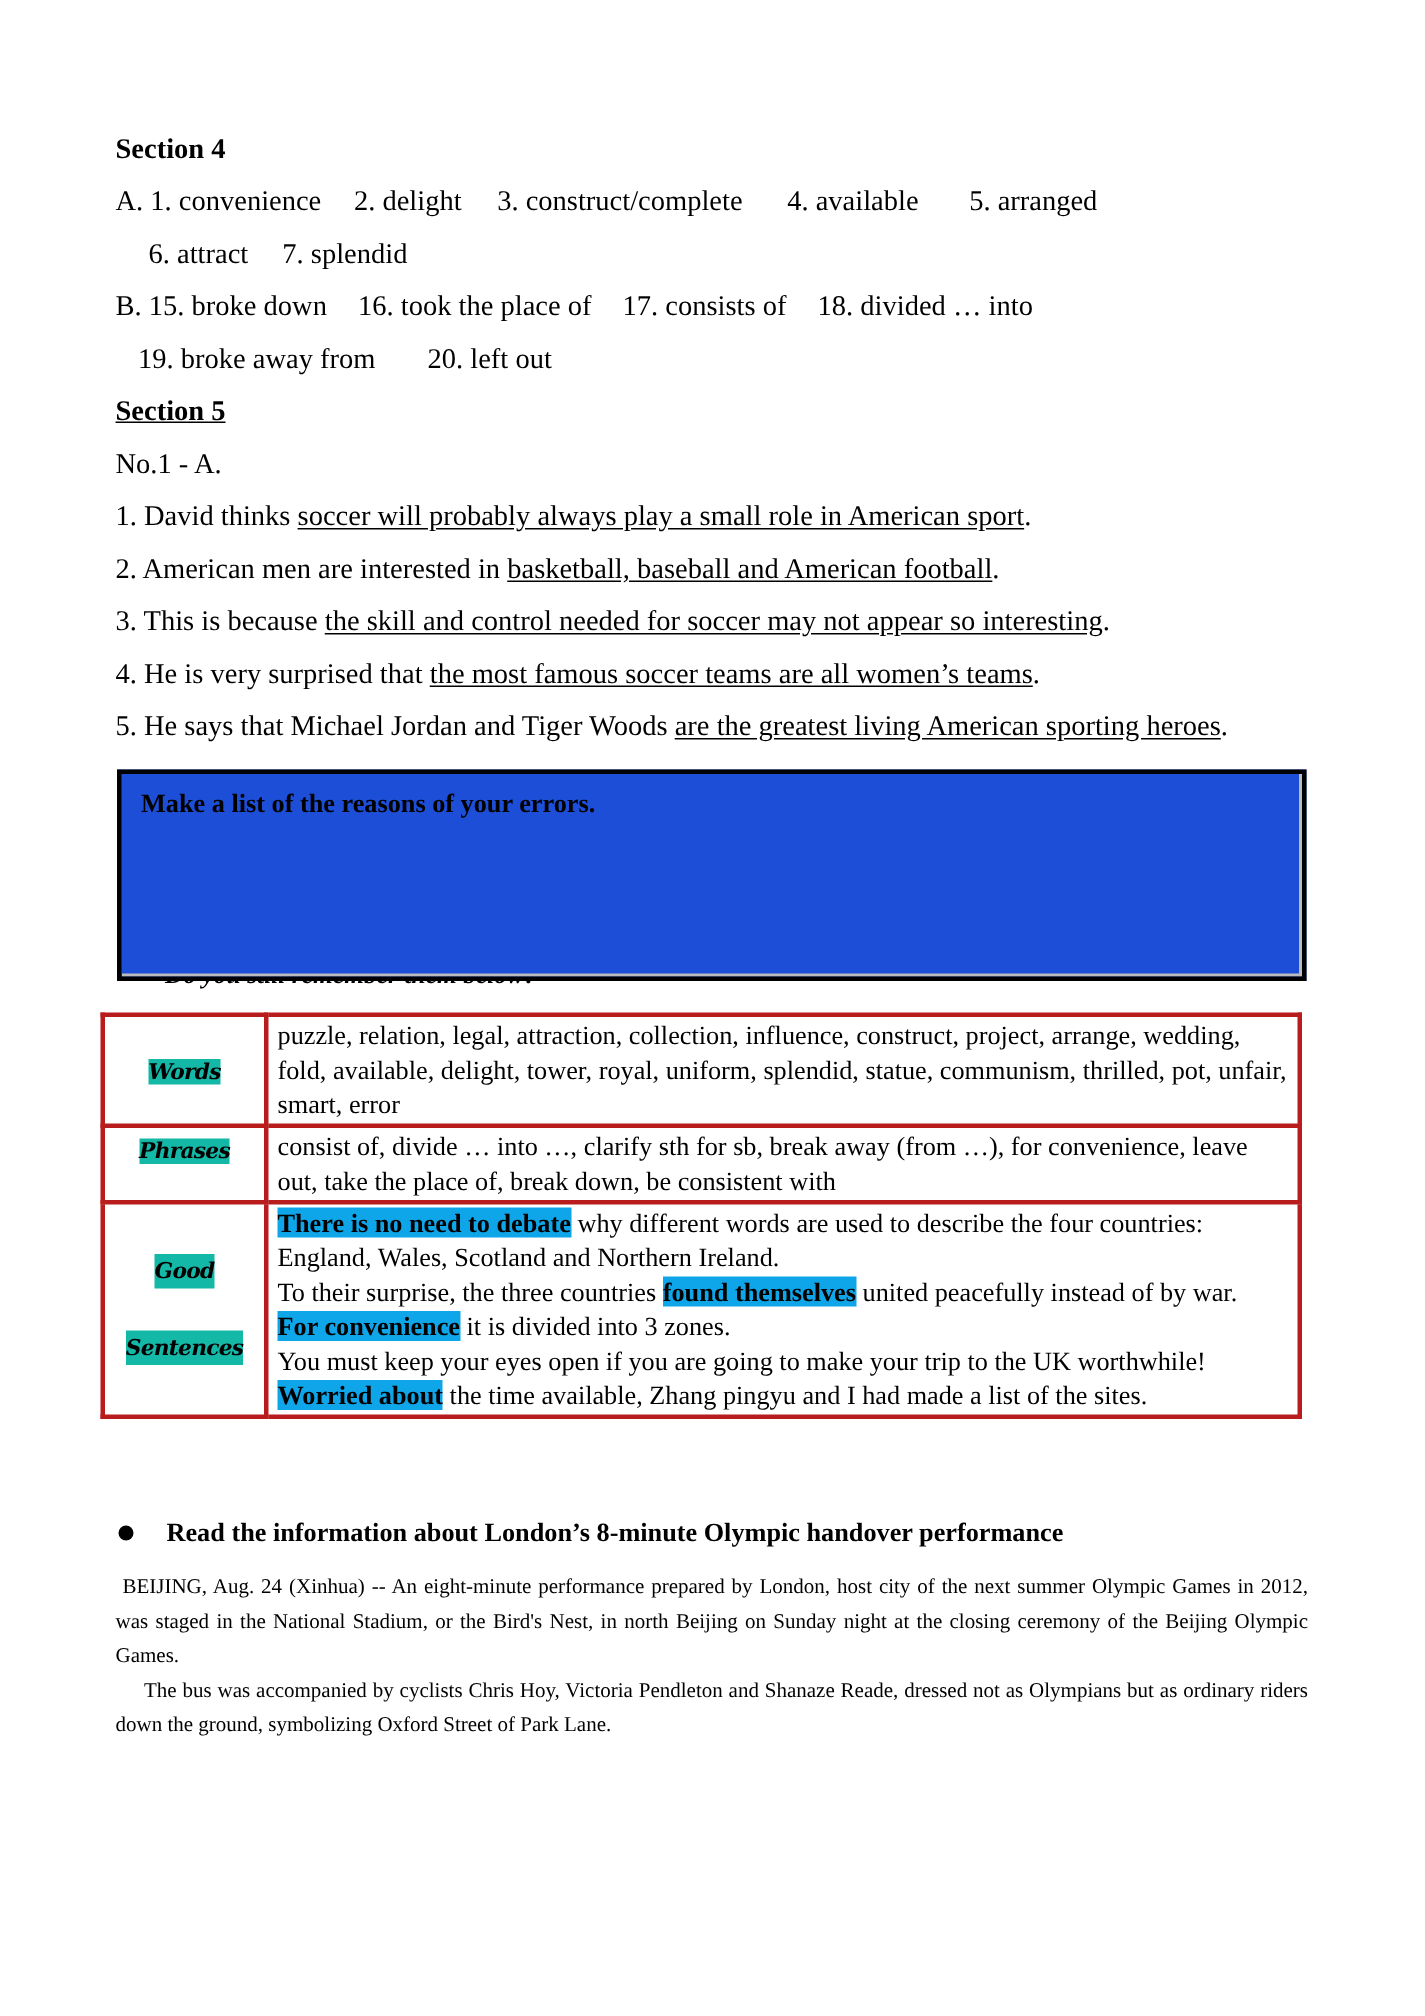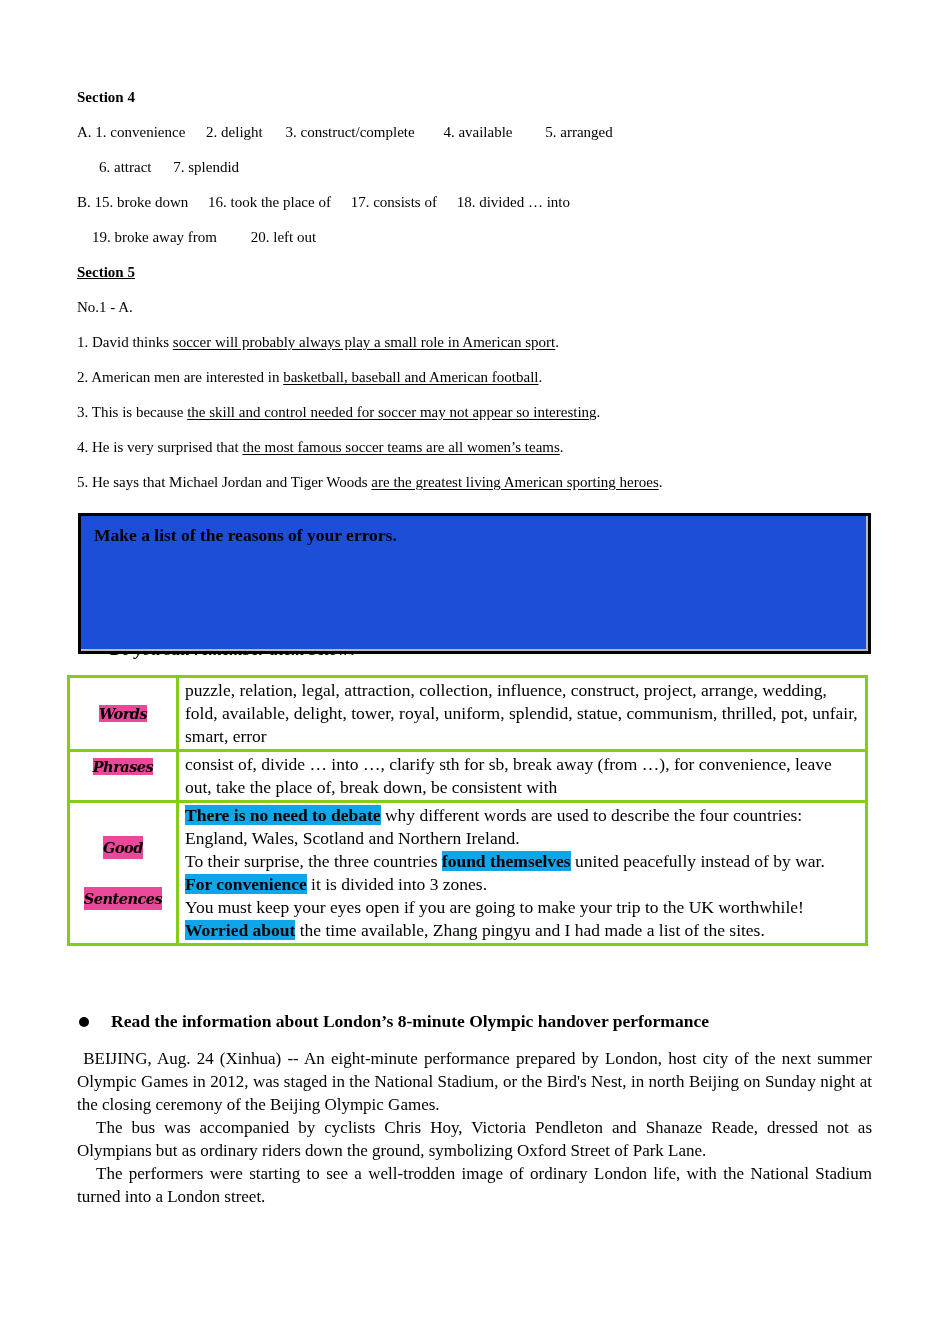"Section 4" .line { font-size: 15px -> 19px }
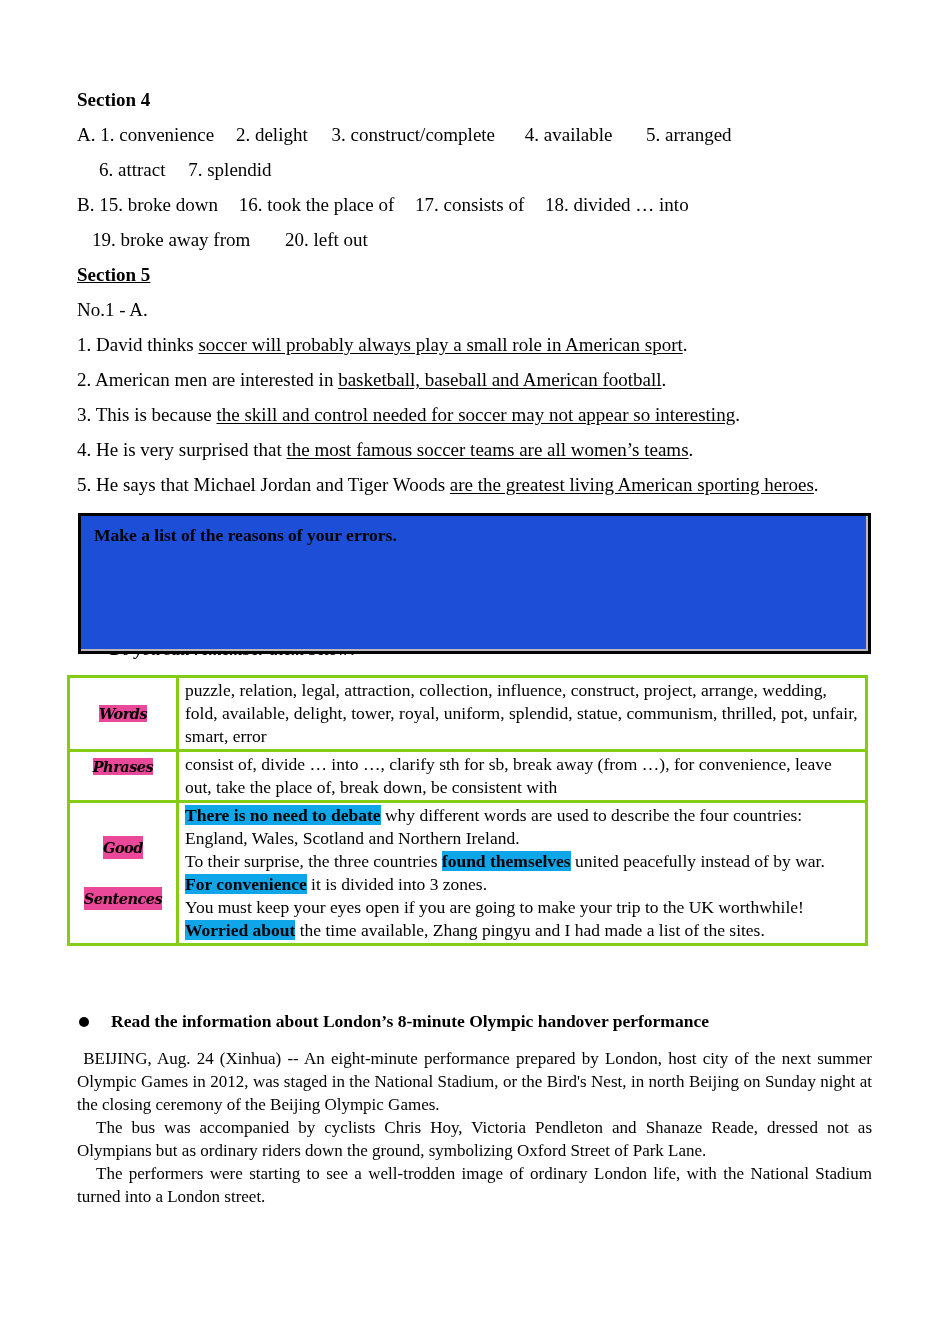"puzzle, relation, legal, attraction," table.review td { border: 3px solid #84cc16 -> 3px solid #b91c1c }
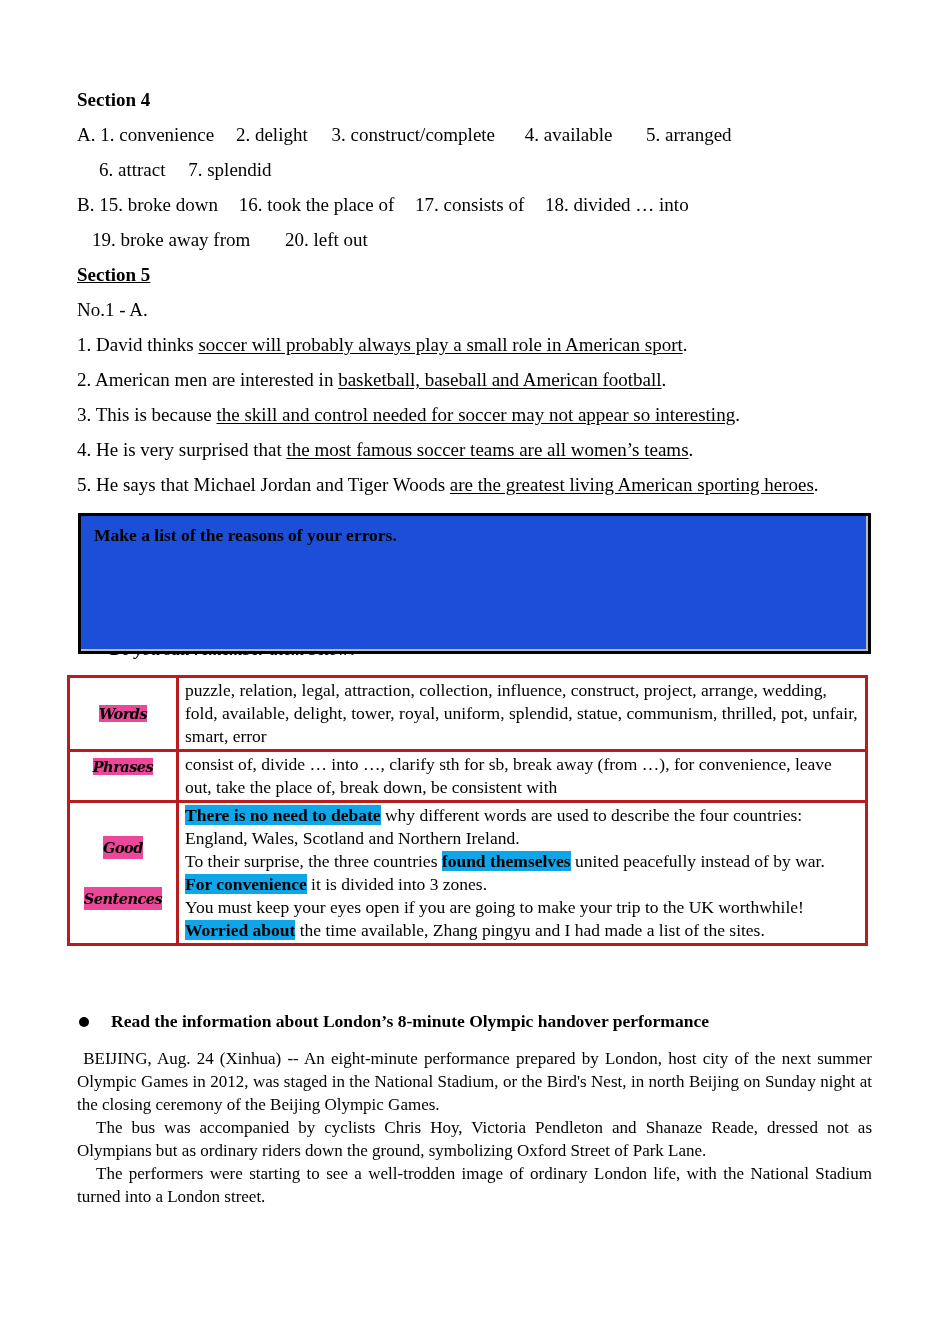"Words" .lab { background: #ec4899 -> #14b8a6 }
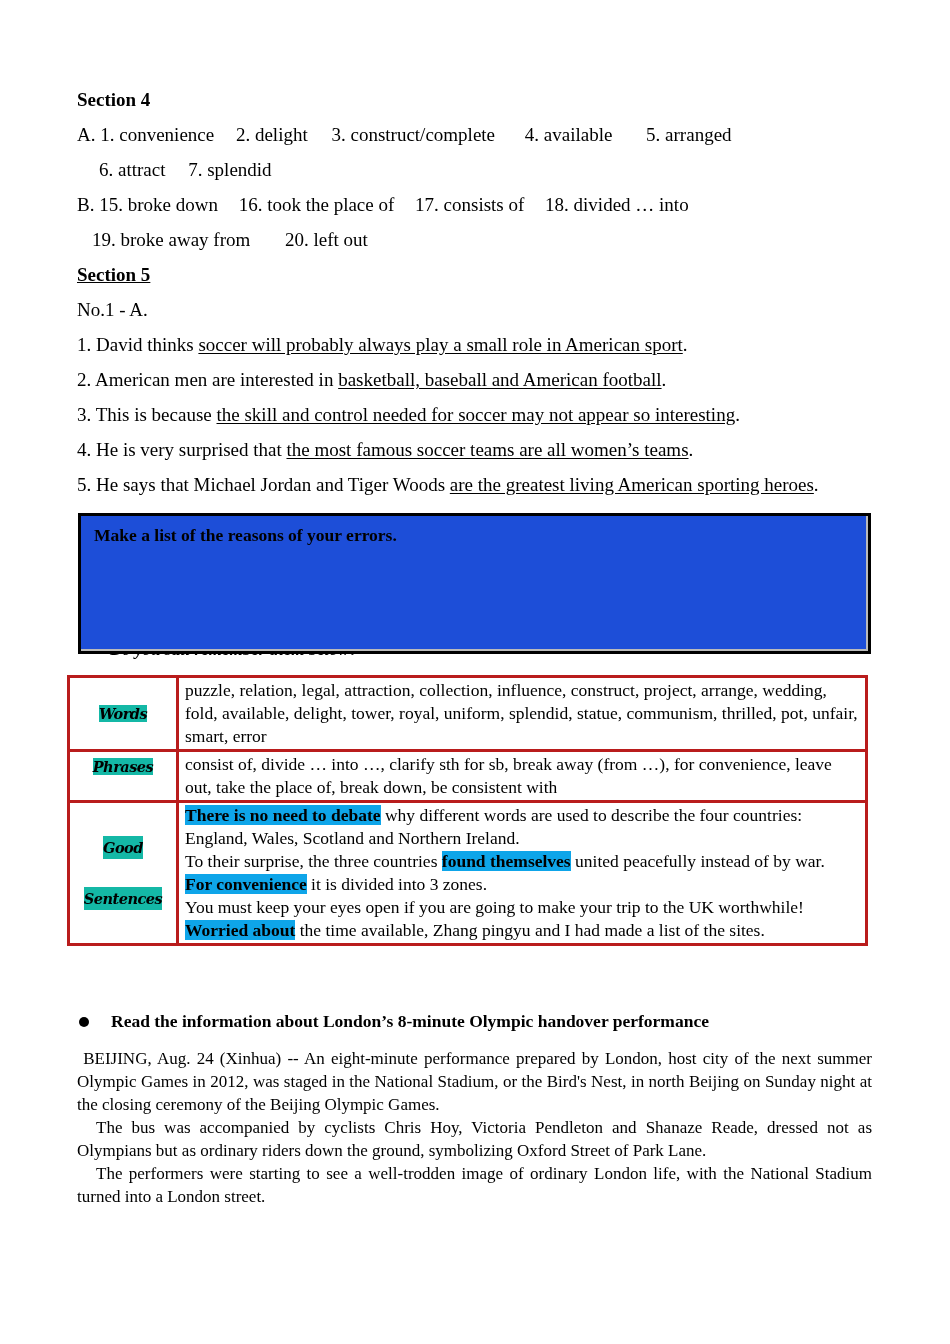"BEIJING, Aug. 24 (Xinhua) --" .article { font-size: 17px -> 14px }
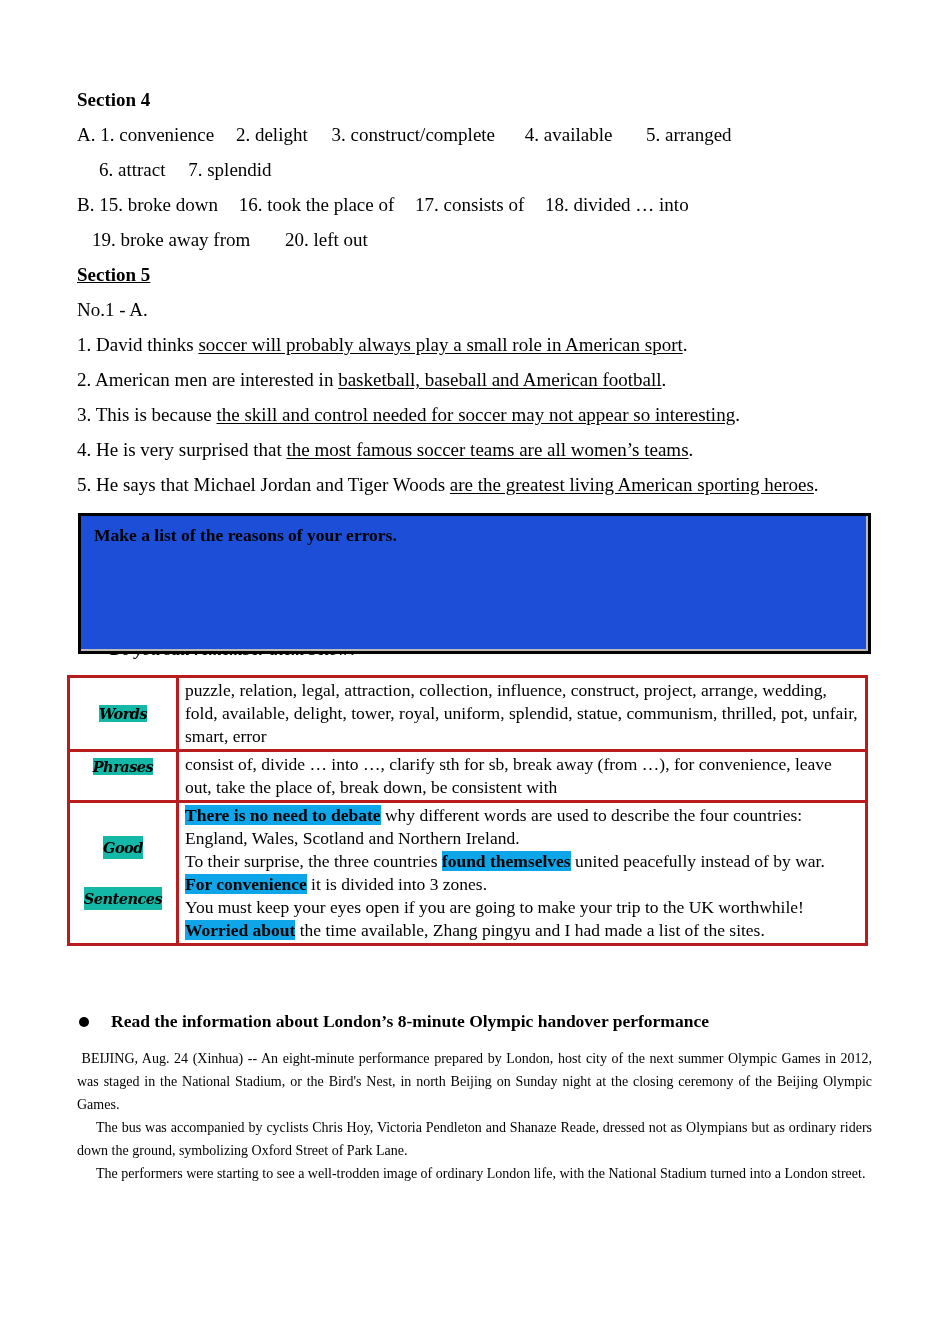"The performers were starting to" p { html: <p>The performers were starting to see a well-trodden image of ordinary London life, with the National Stadium turned into a London street.</p> -> none }
